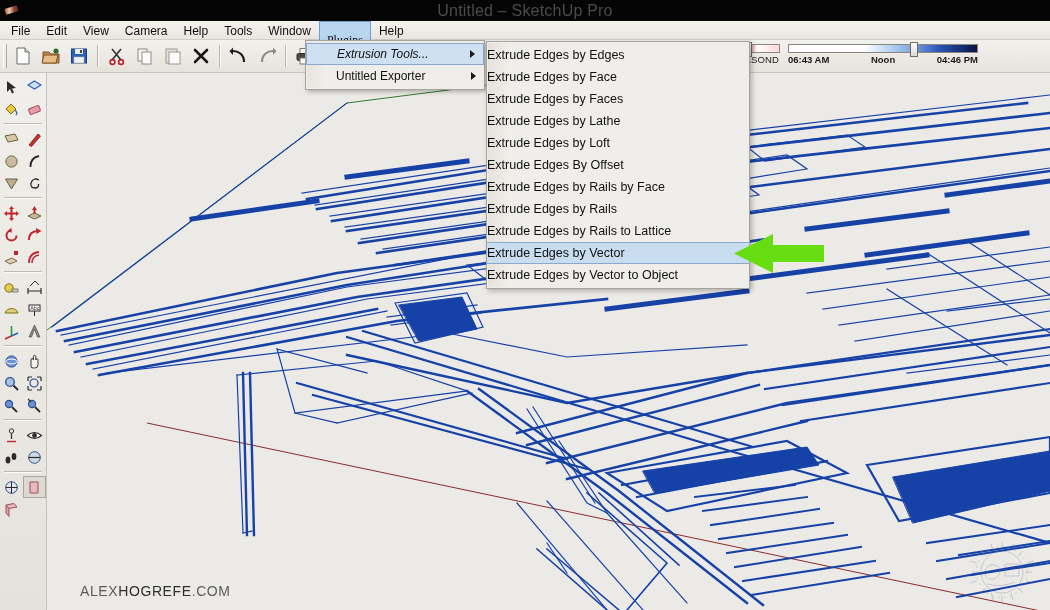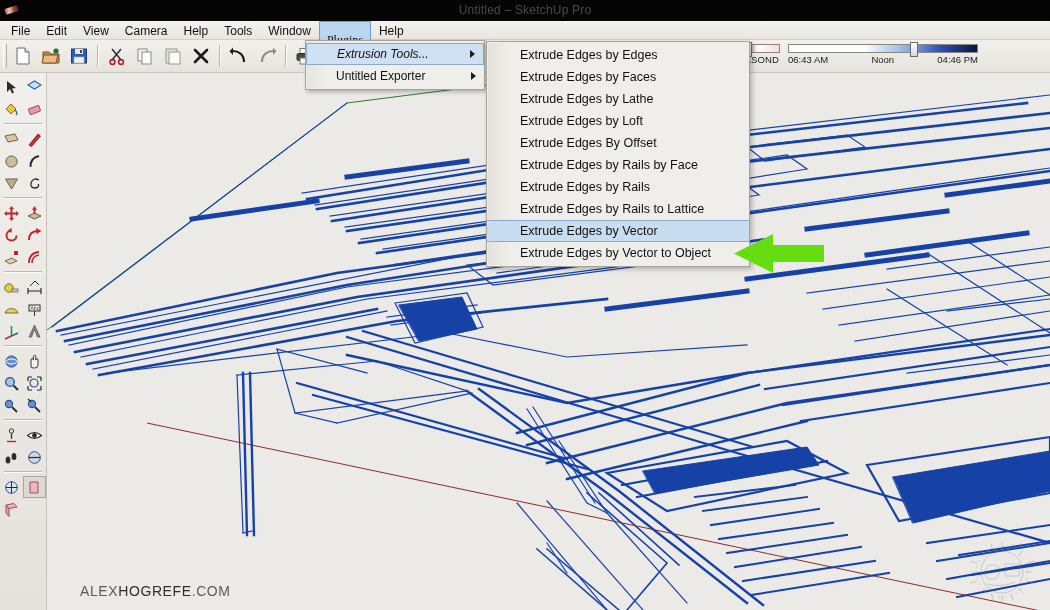"Untitled – SketchUp Pro" .titlebar-title { font-size: 12px -> 16px }
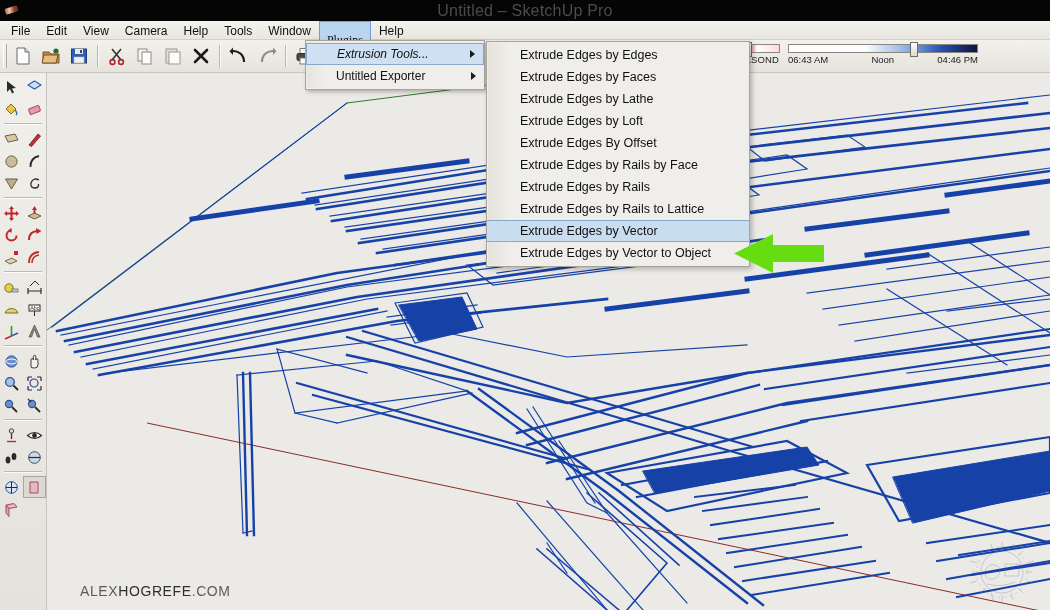"Extrude Edges by Edges" .sm-item { padding-left: 33px -> none }
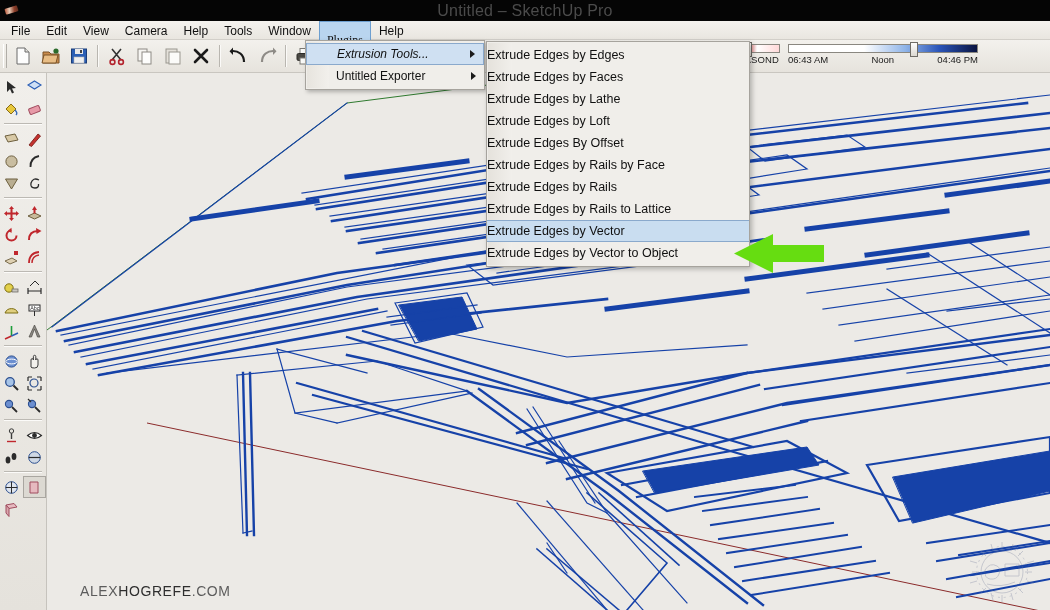"06:43 AM" .time-labels { font-weight: none -> bold }
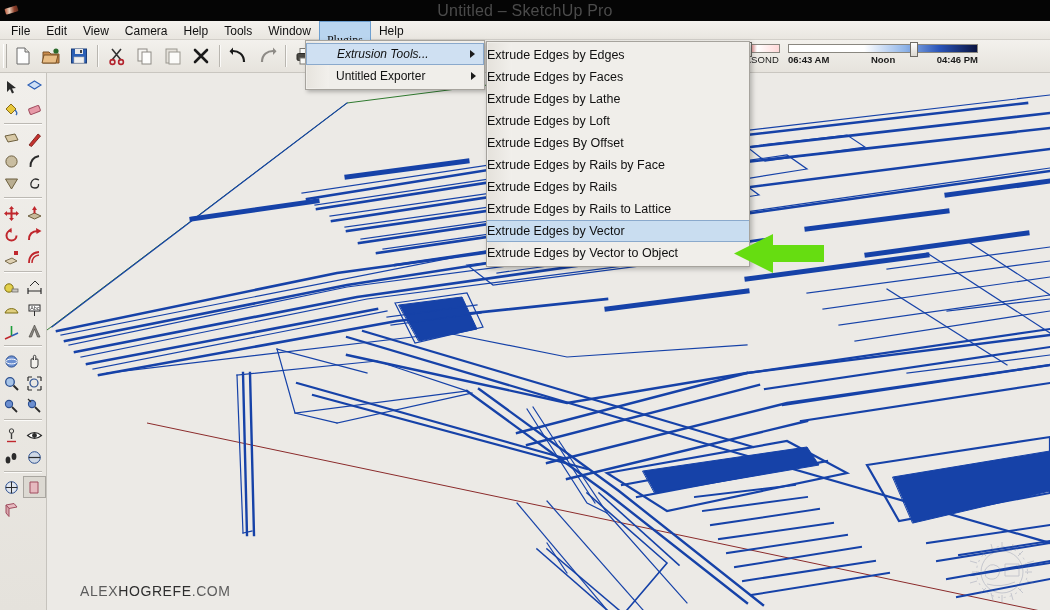"Extrude Edges by Face" div.sm-item { html: none -> <div> <span>Extrude Edges by Face</span> </div> }
